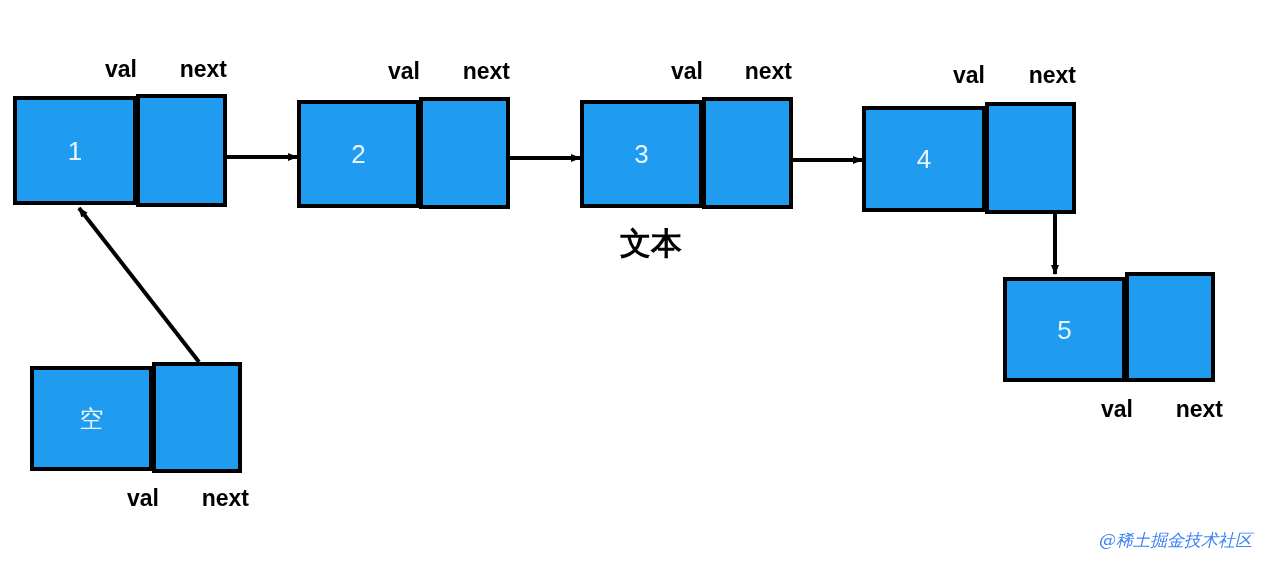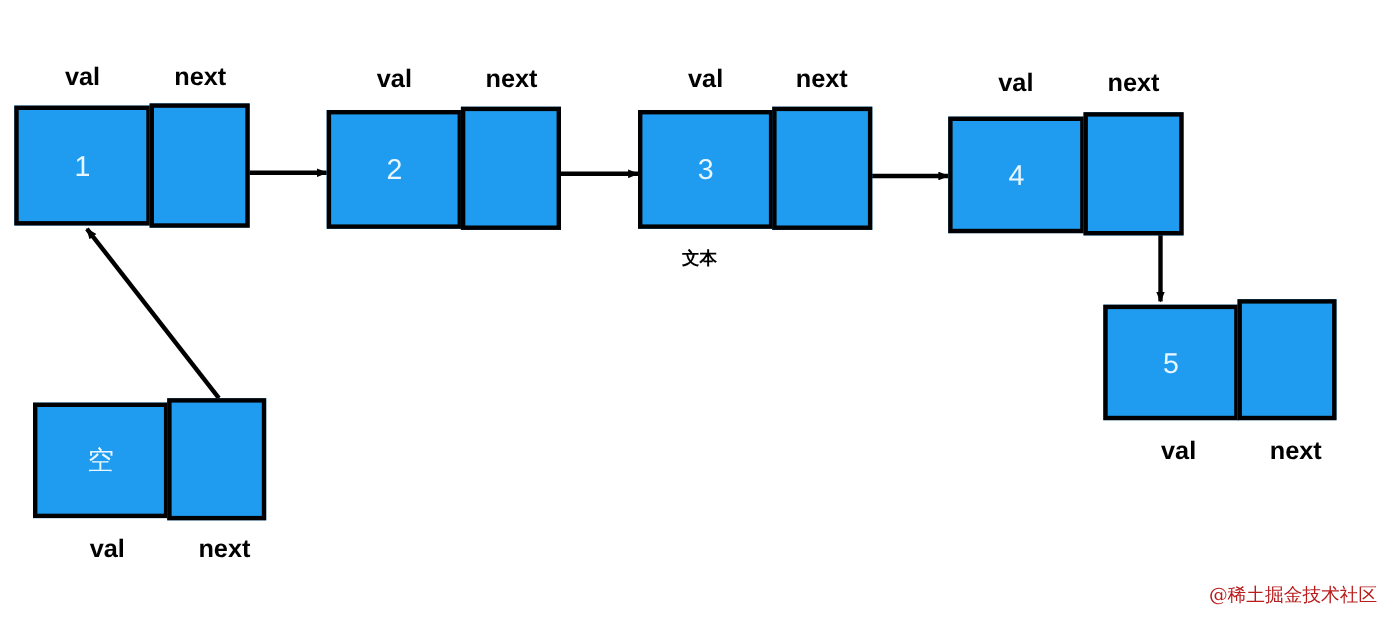"val" .caption { text-align: center -> right }
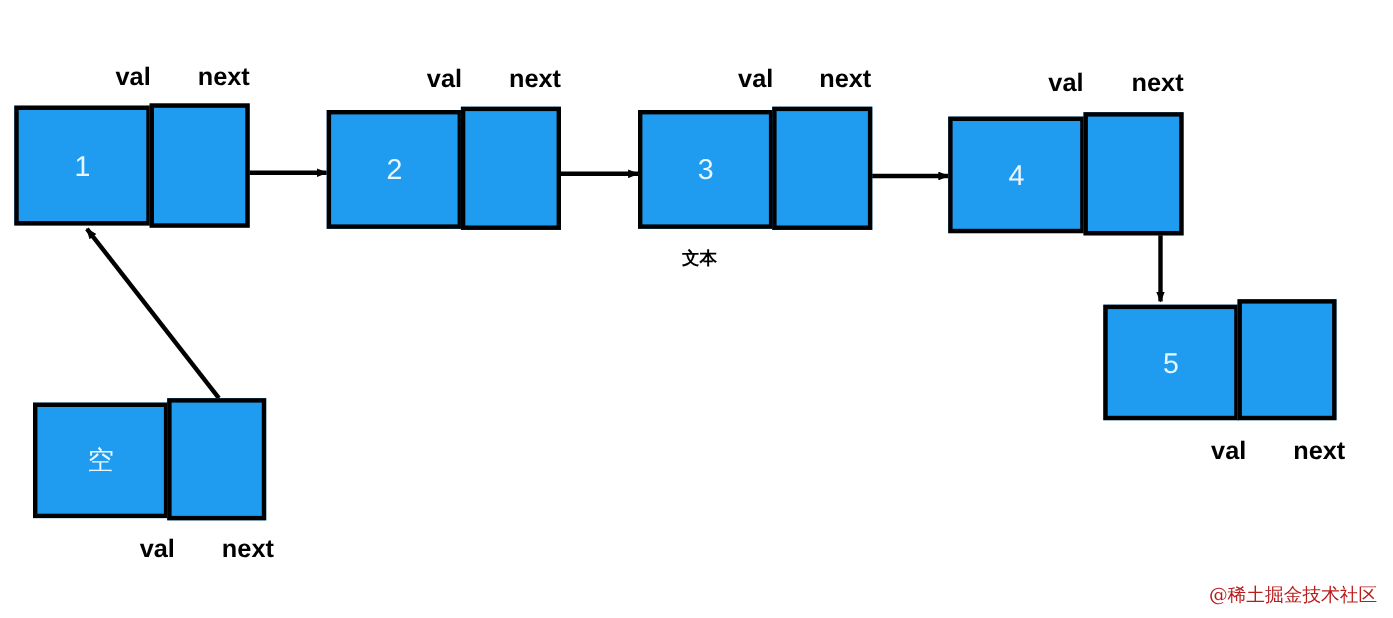"文本" .annotation.cjk-note { font-size: 16px -> 31px }
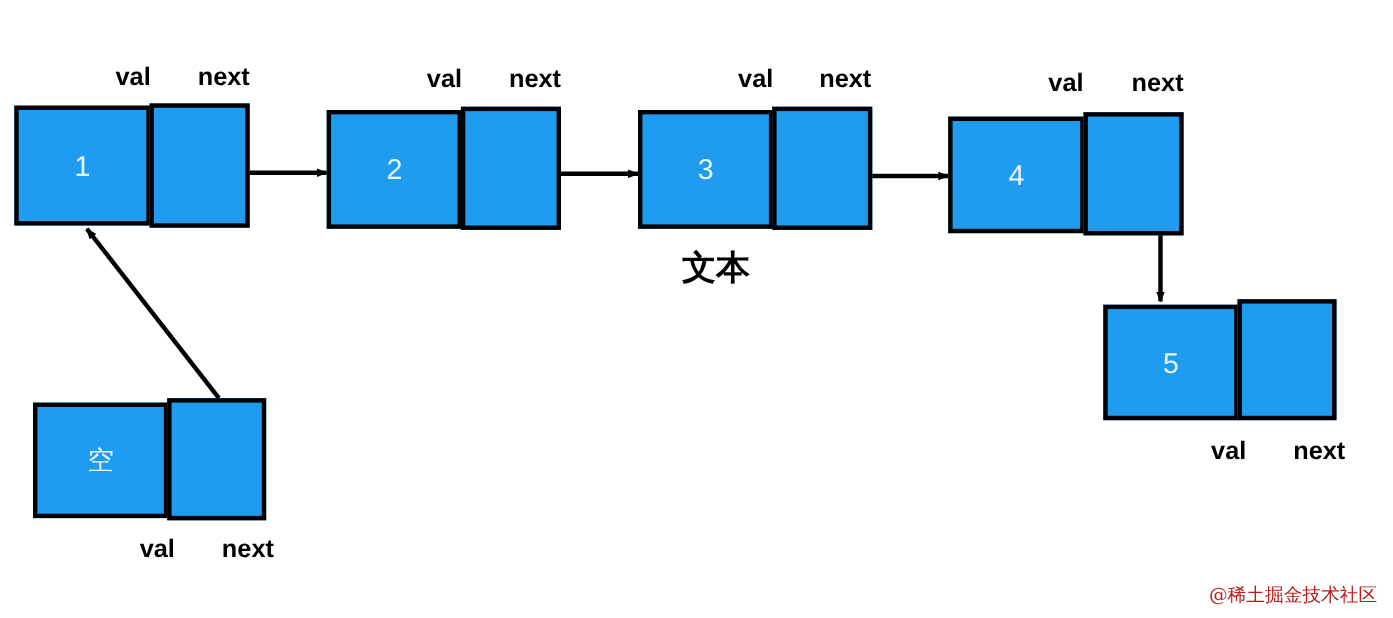"@稀土掘金技术社区" .watermark { color: #b91c1c -> #3b82f6; font-style: none -> italic }
